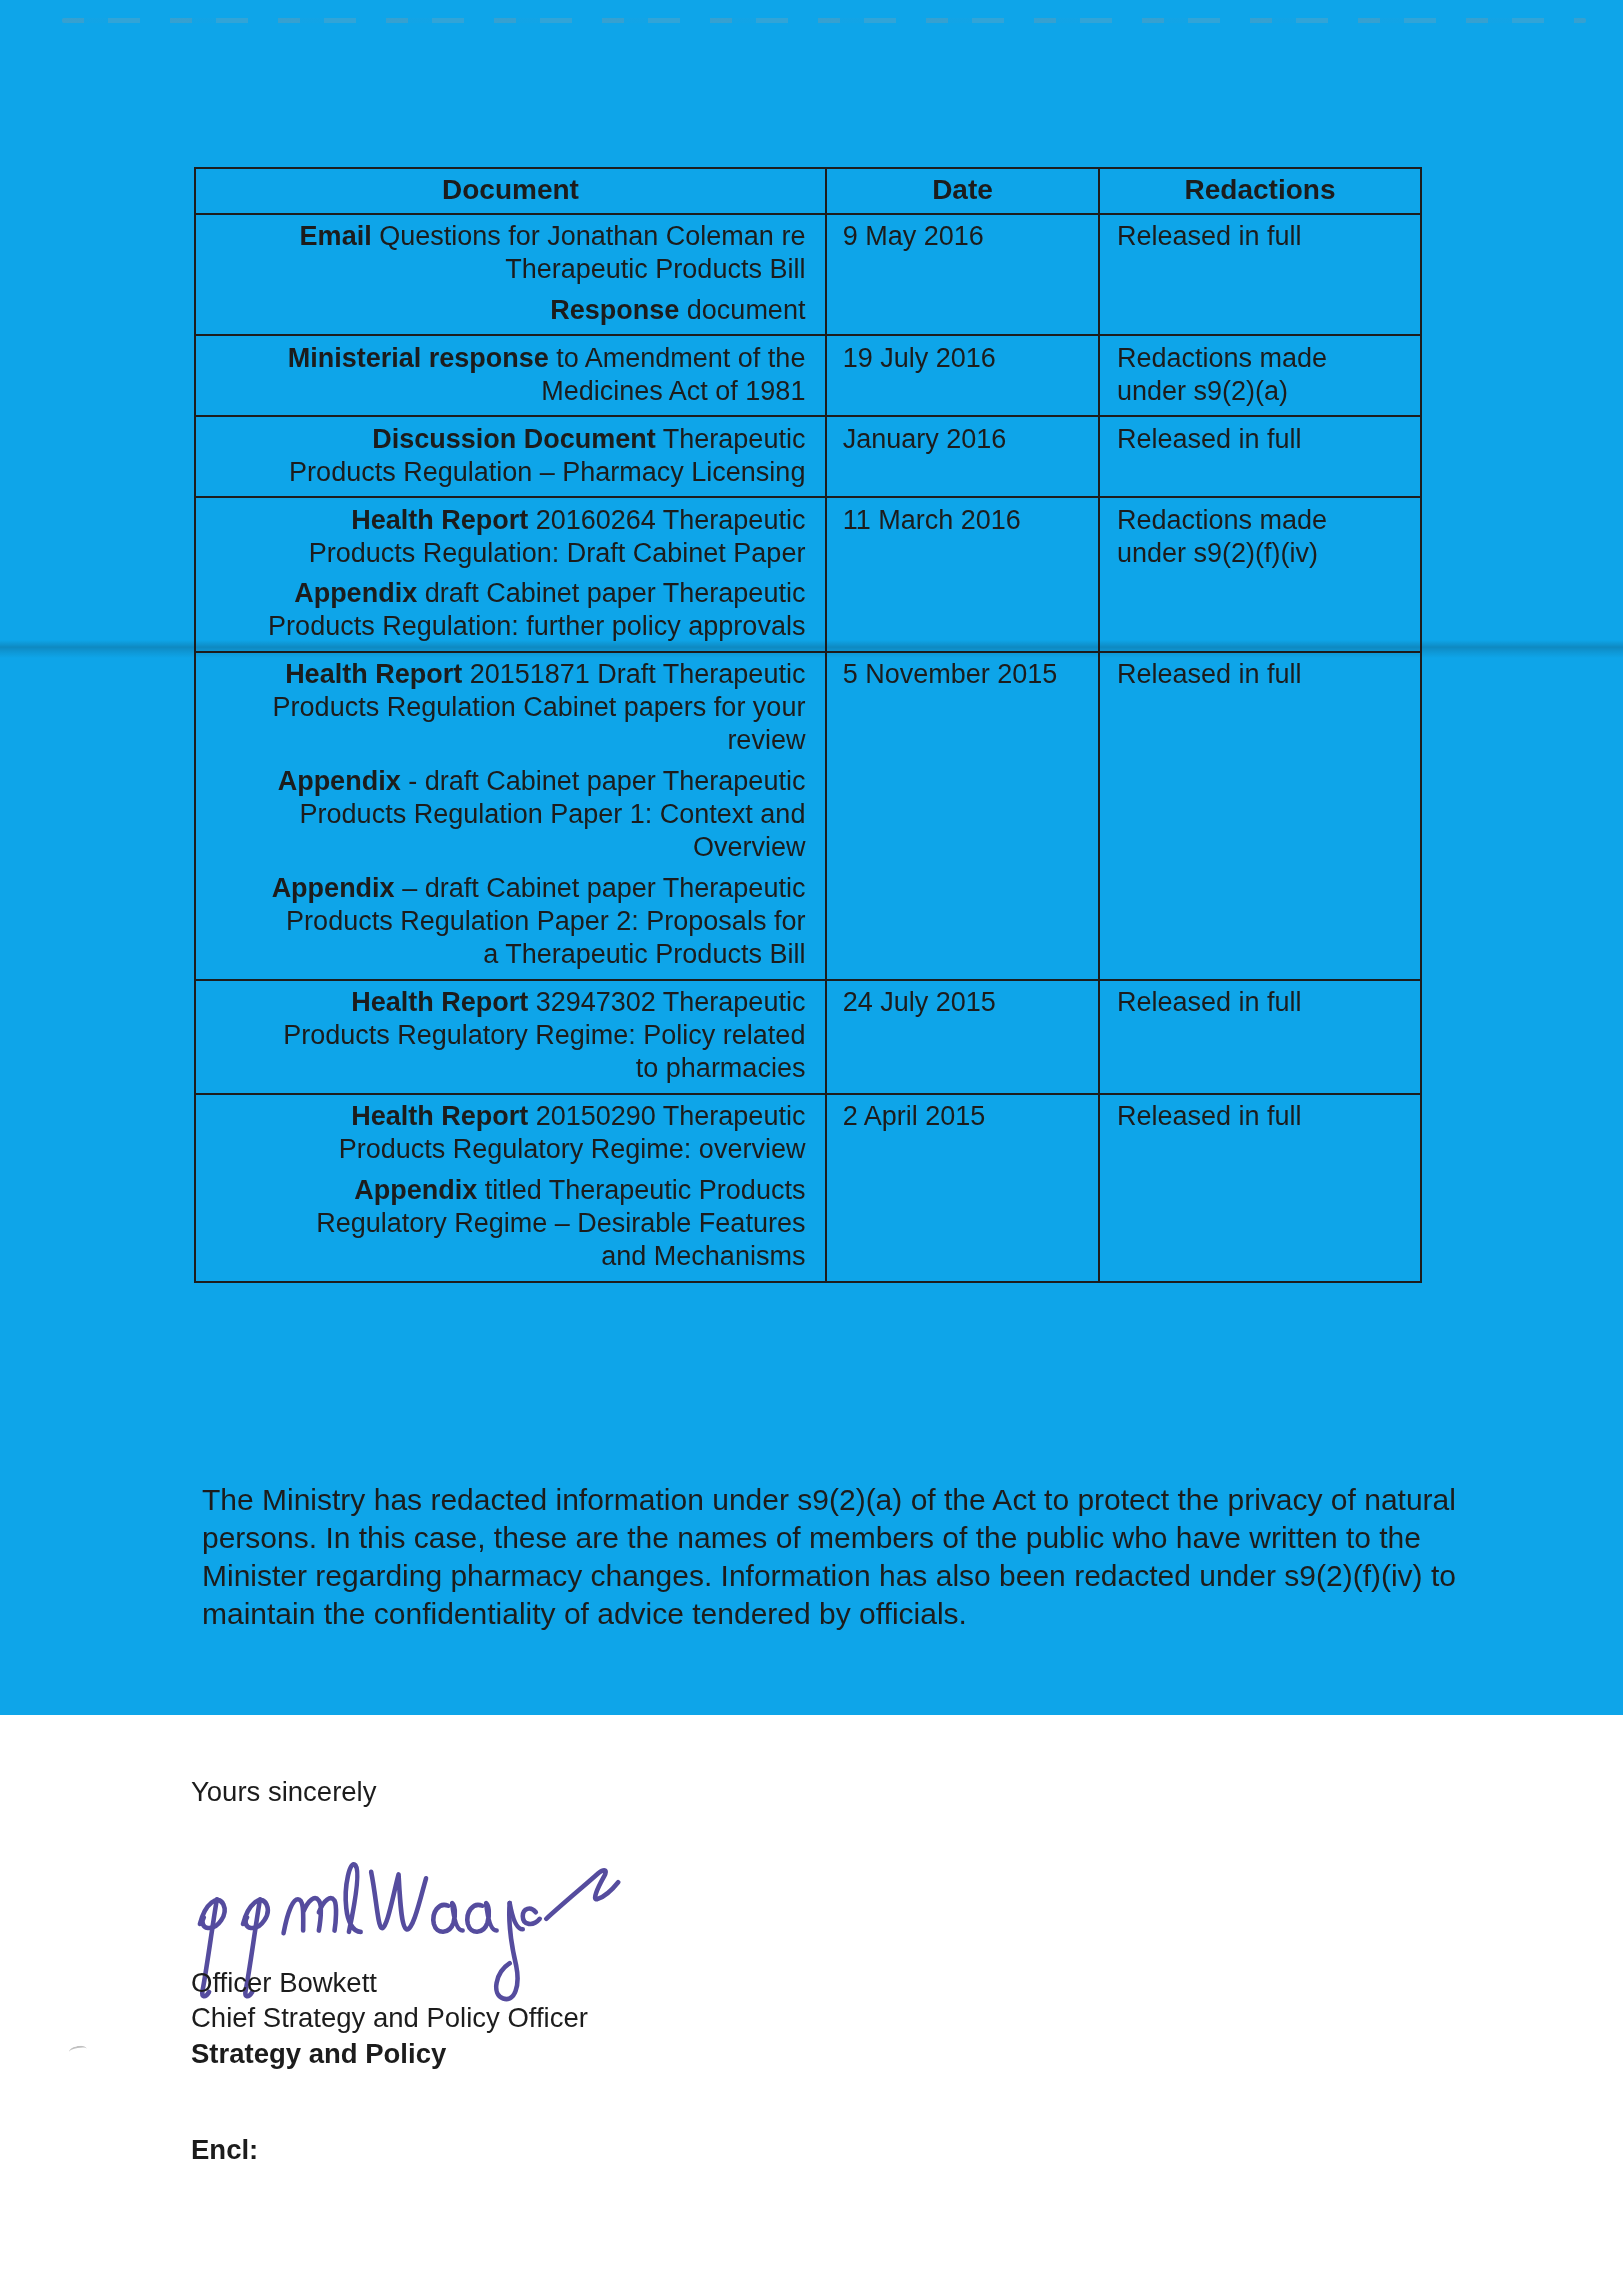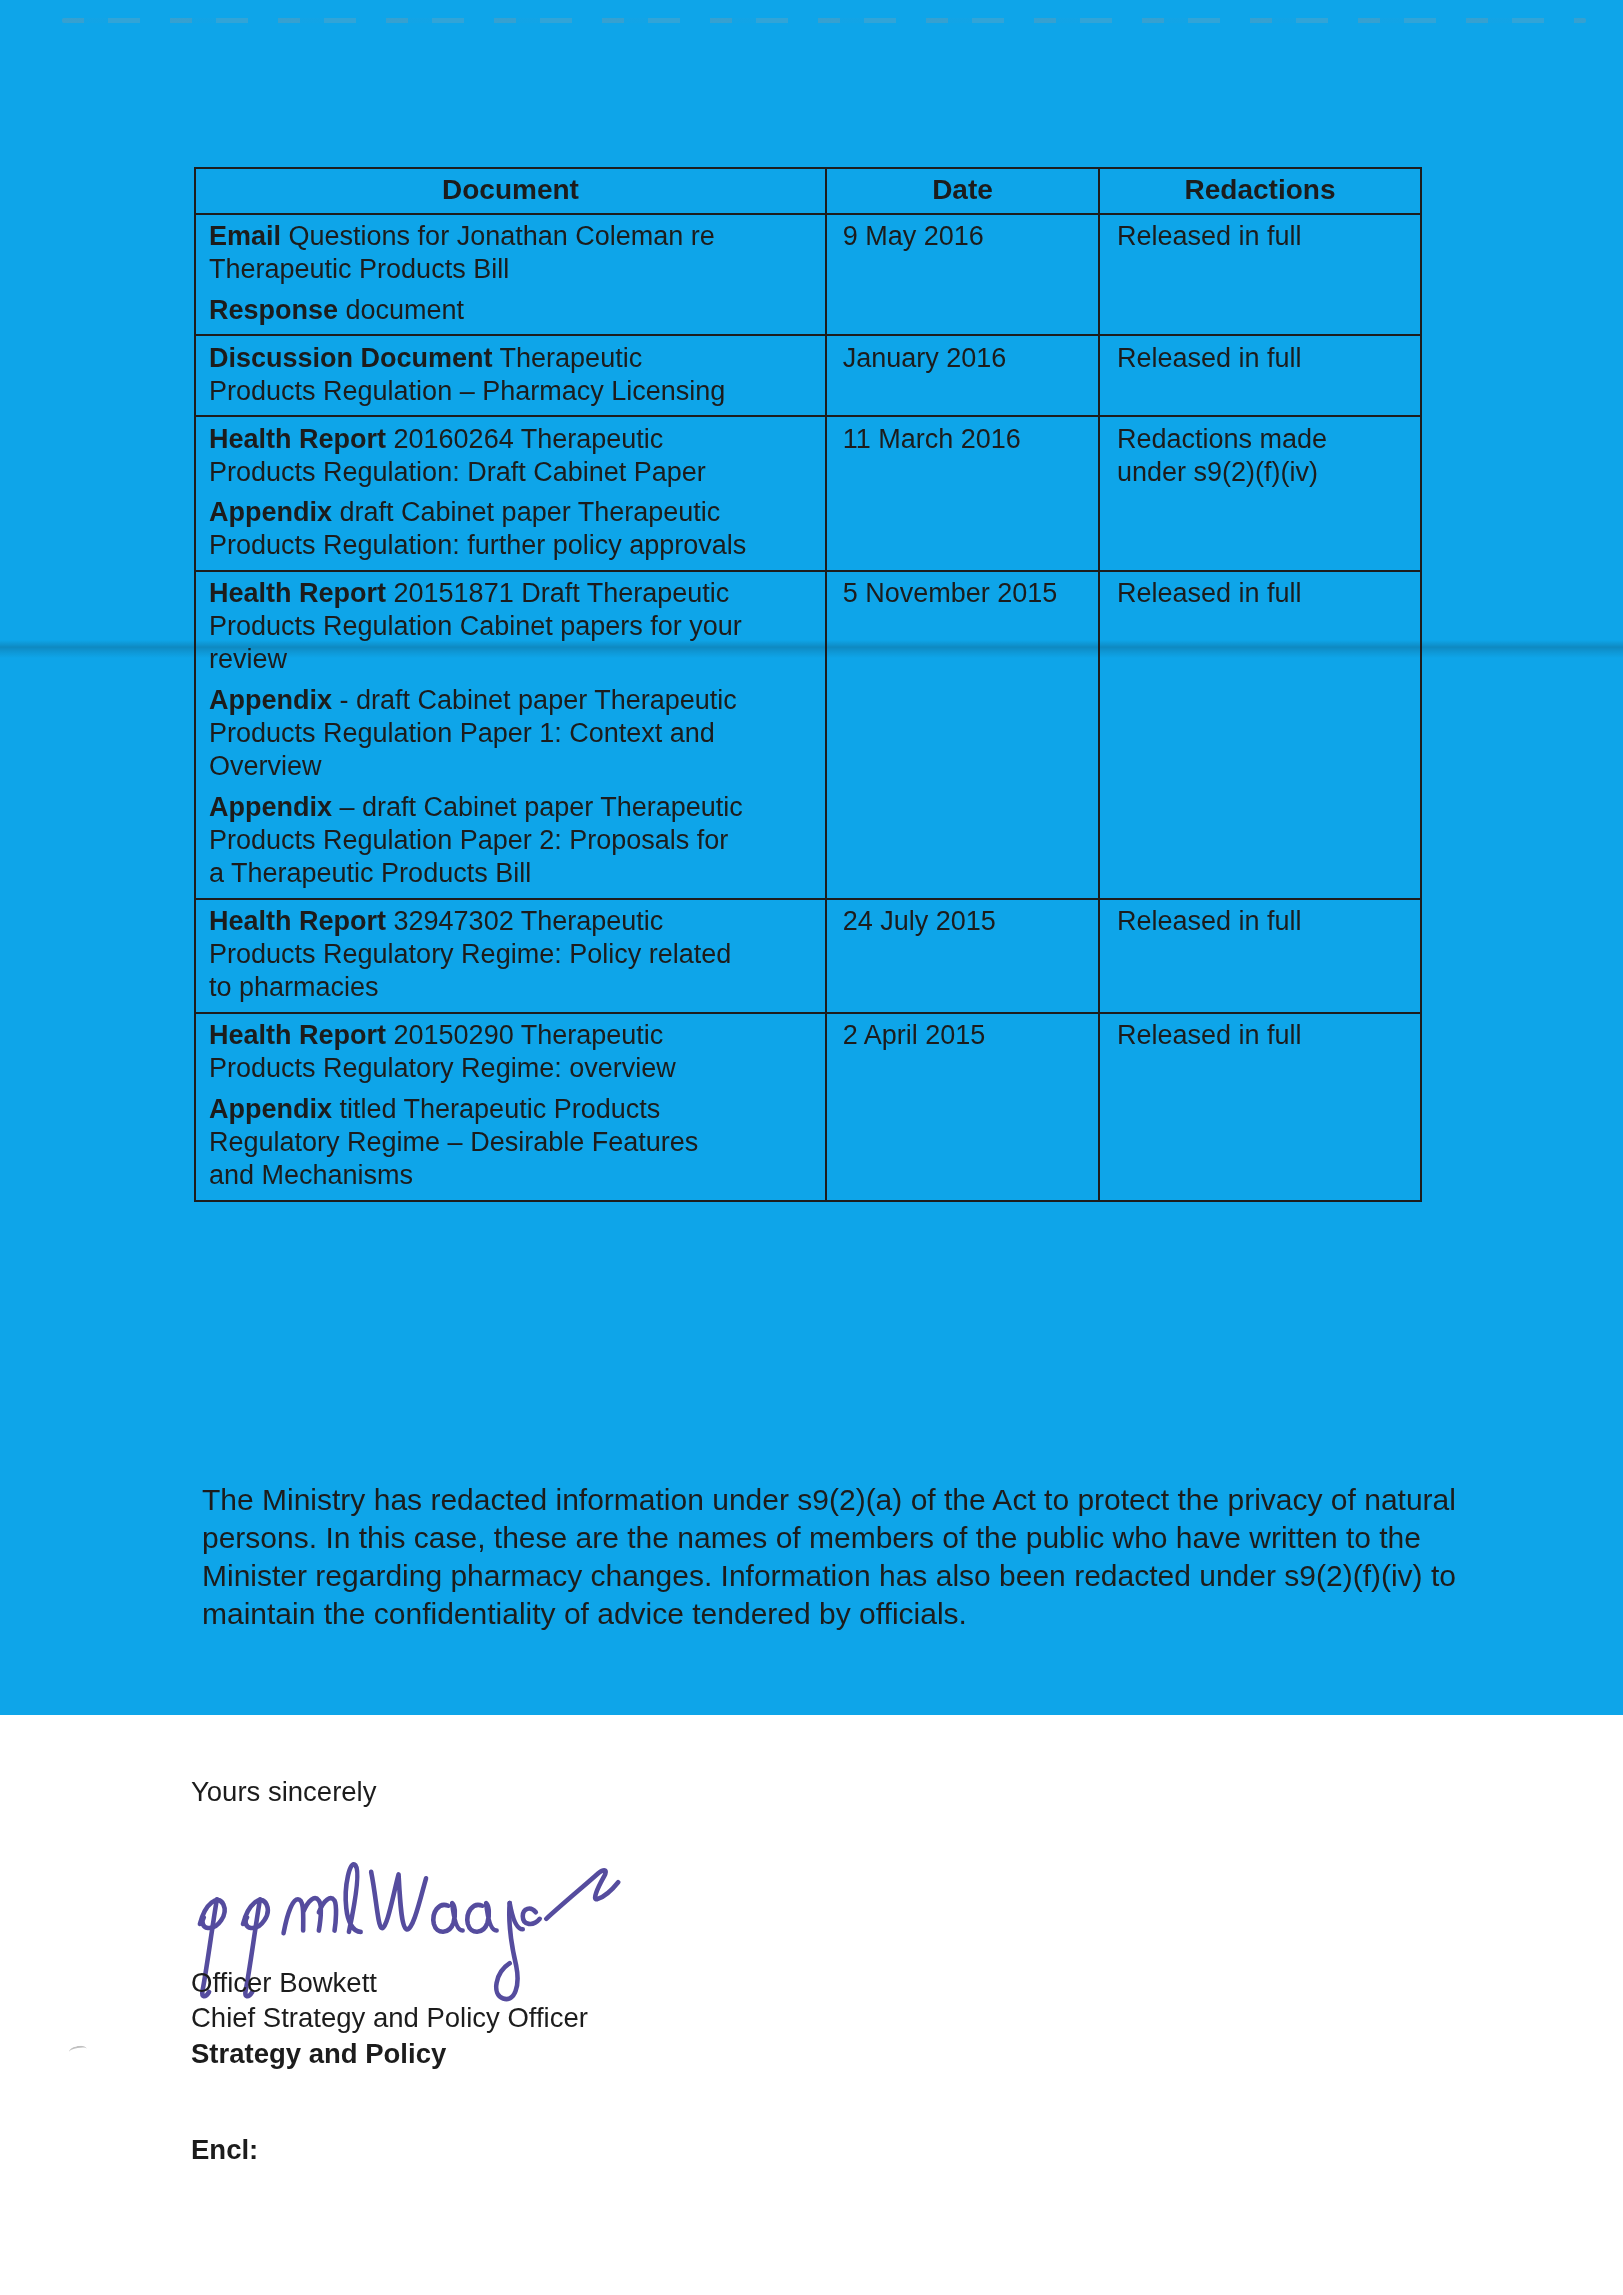"Email Questions for Jonathan Coleman" .document-entry { text-align: none -> right }
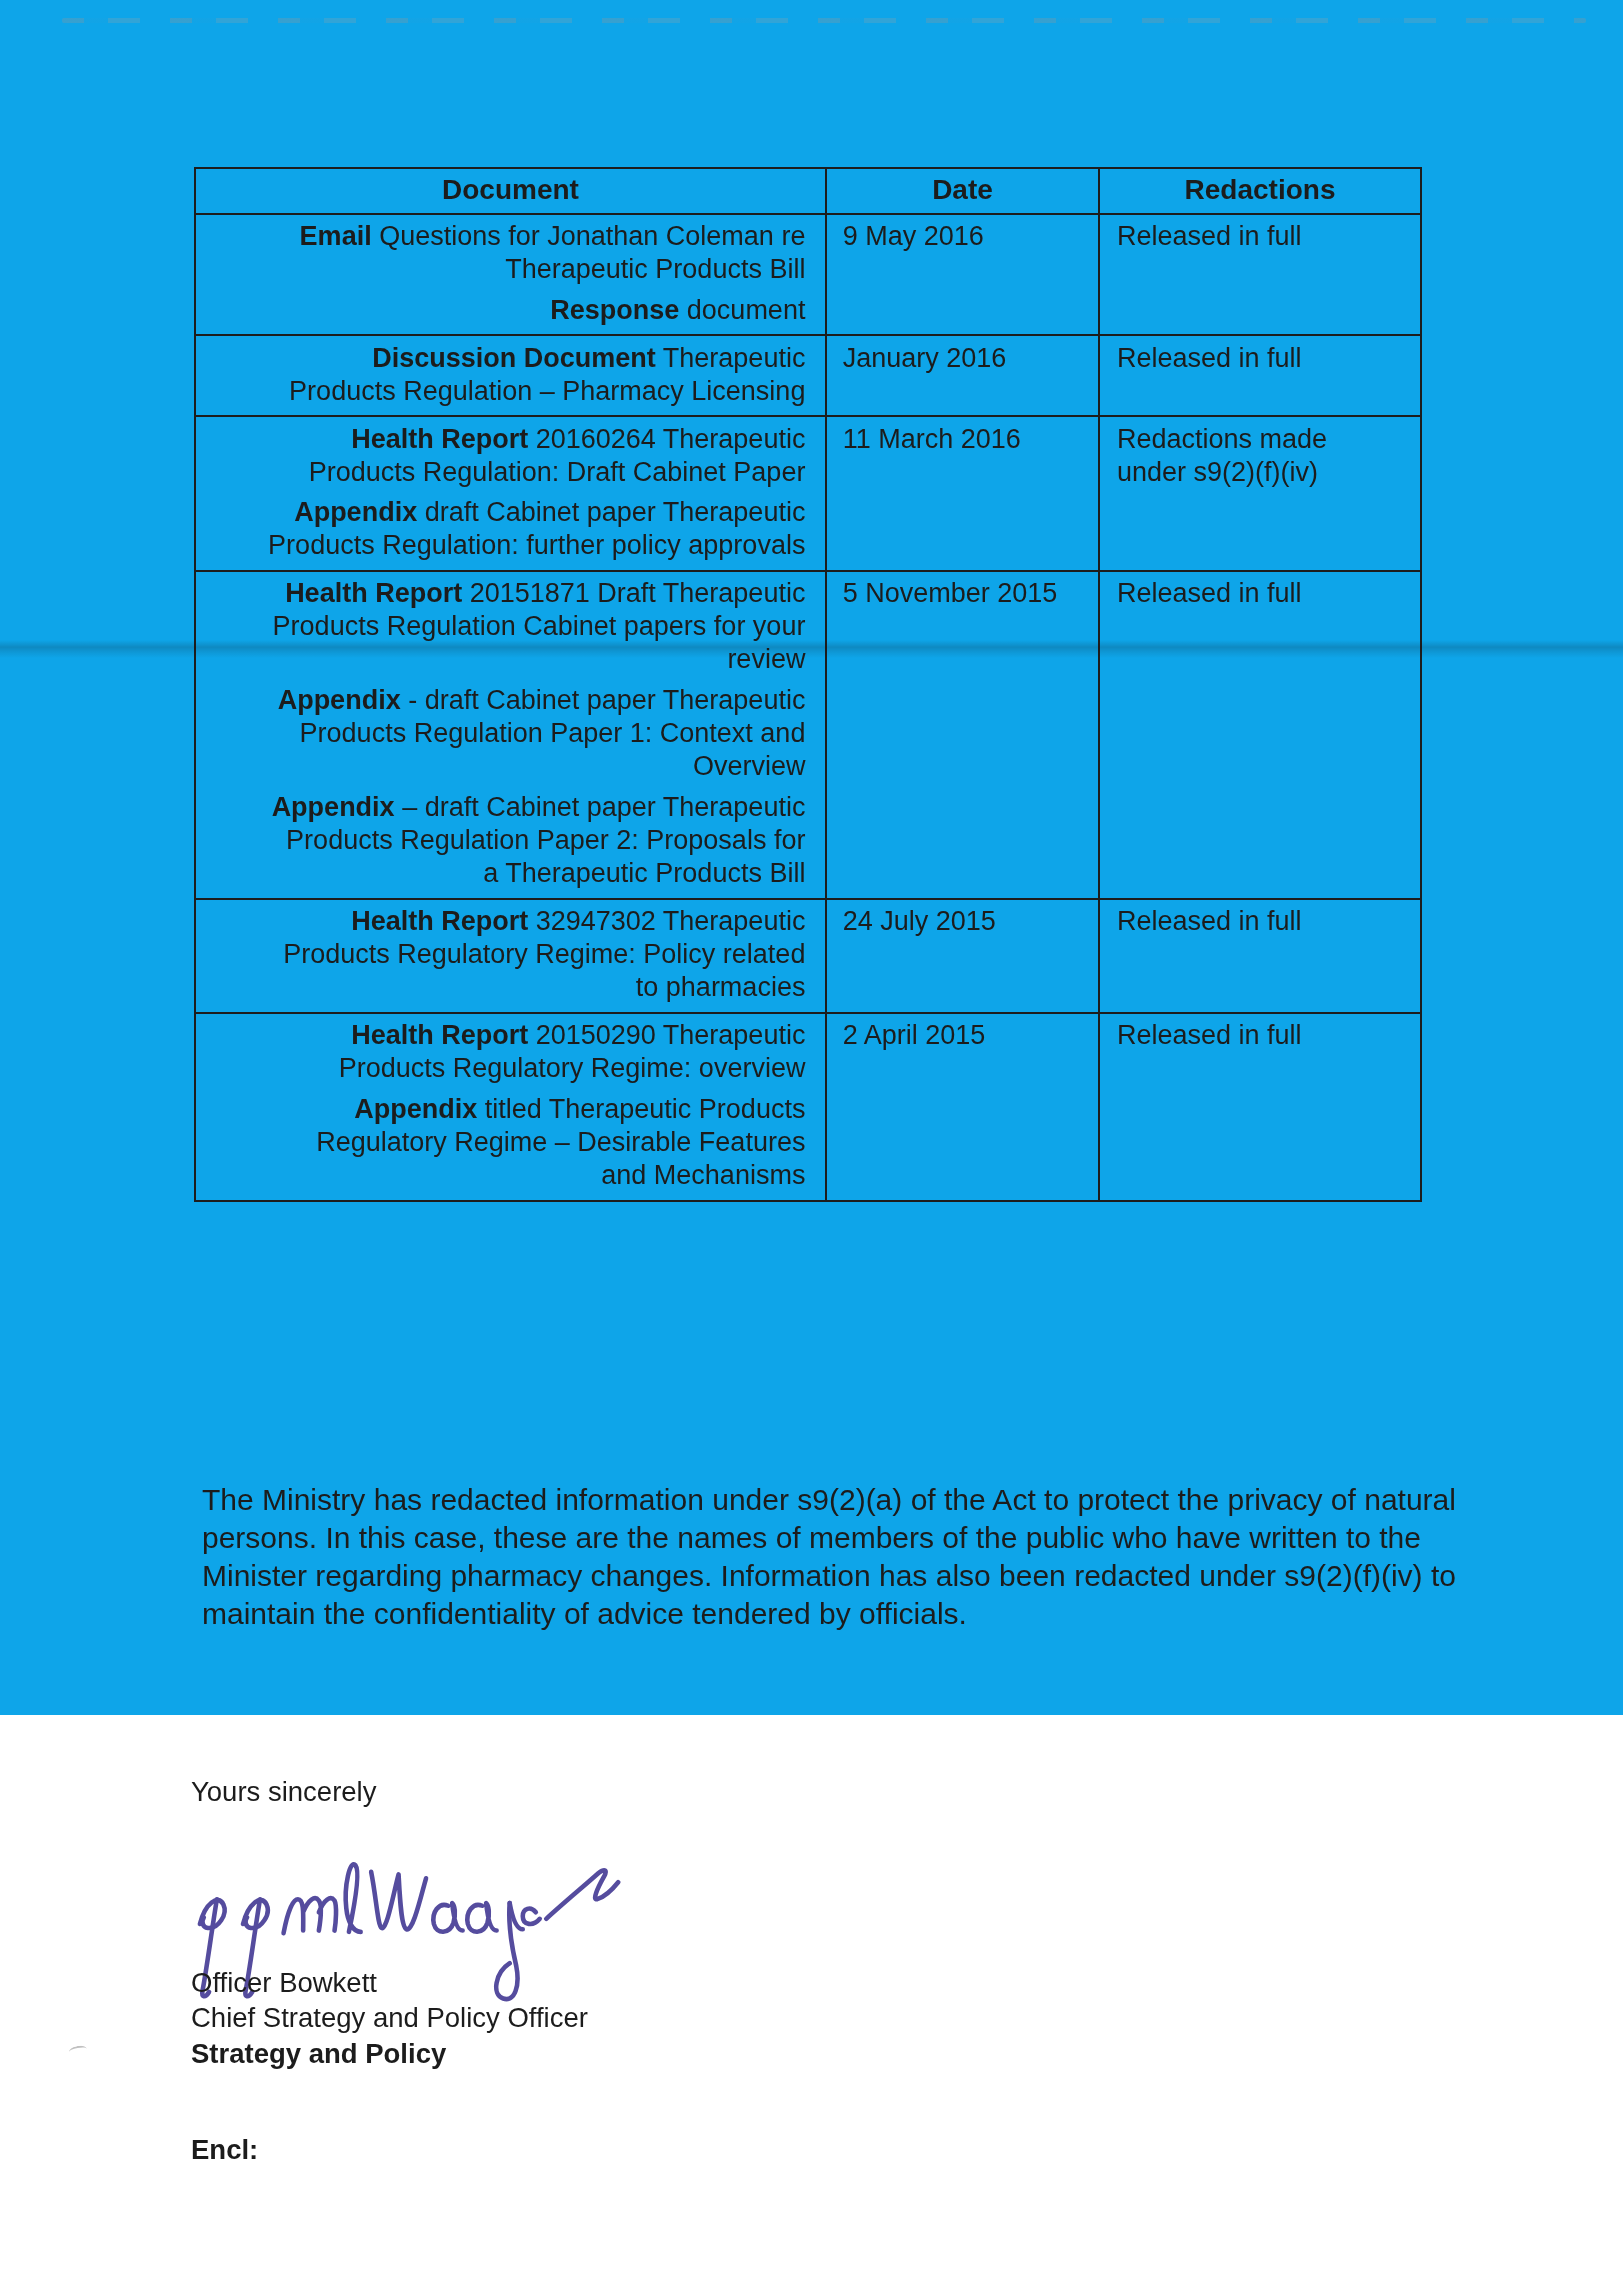"Ministerial response to Amendment of" tr { html: none -> <tr> <td> <div><span>Ministerial response</span><span> to Amendment of the Medicines Act of 1981</span></div> </td> <td>19 July 2016</td> <td>Redactions made under s9(2)(a)</td> </tr> }
